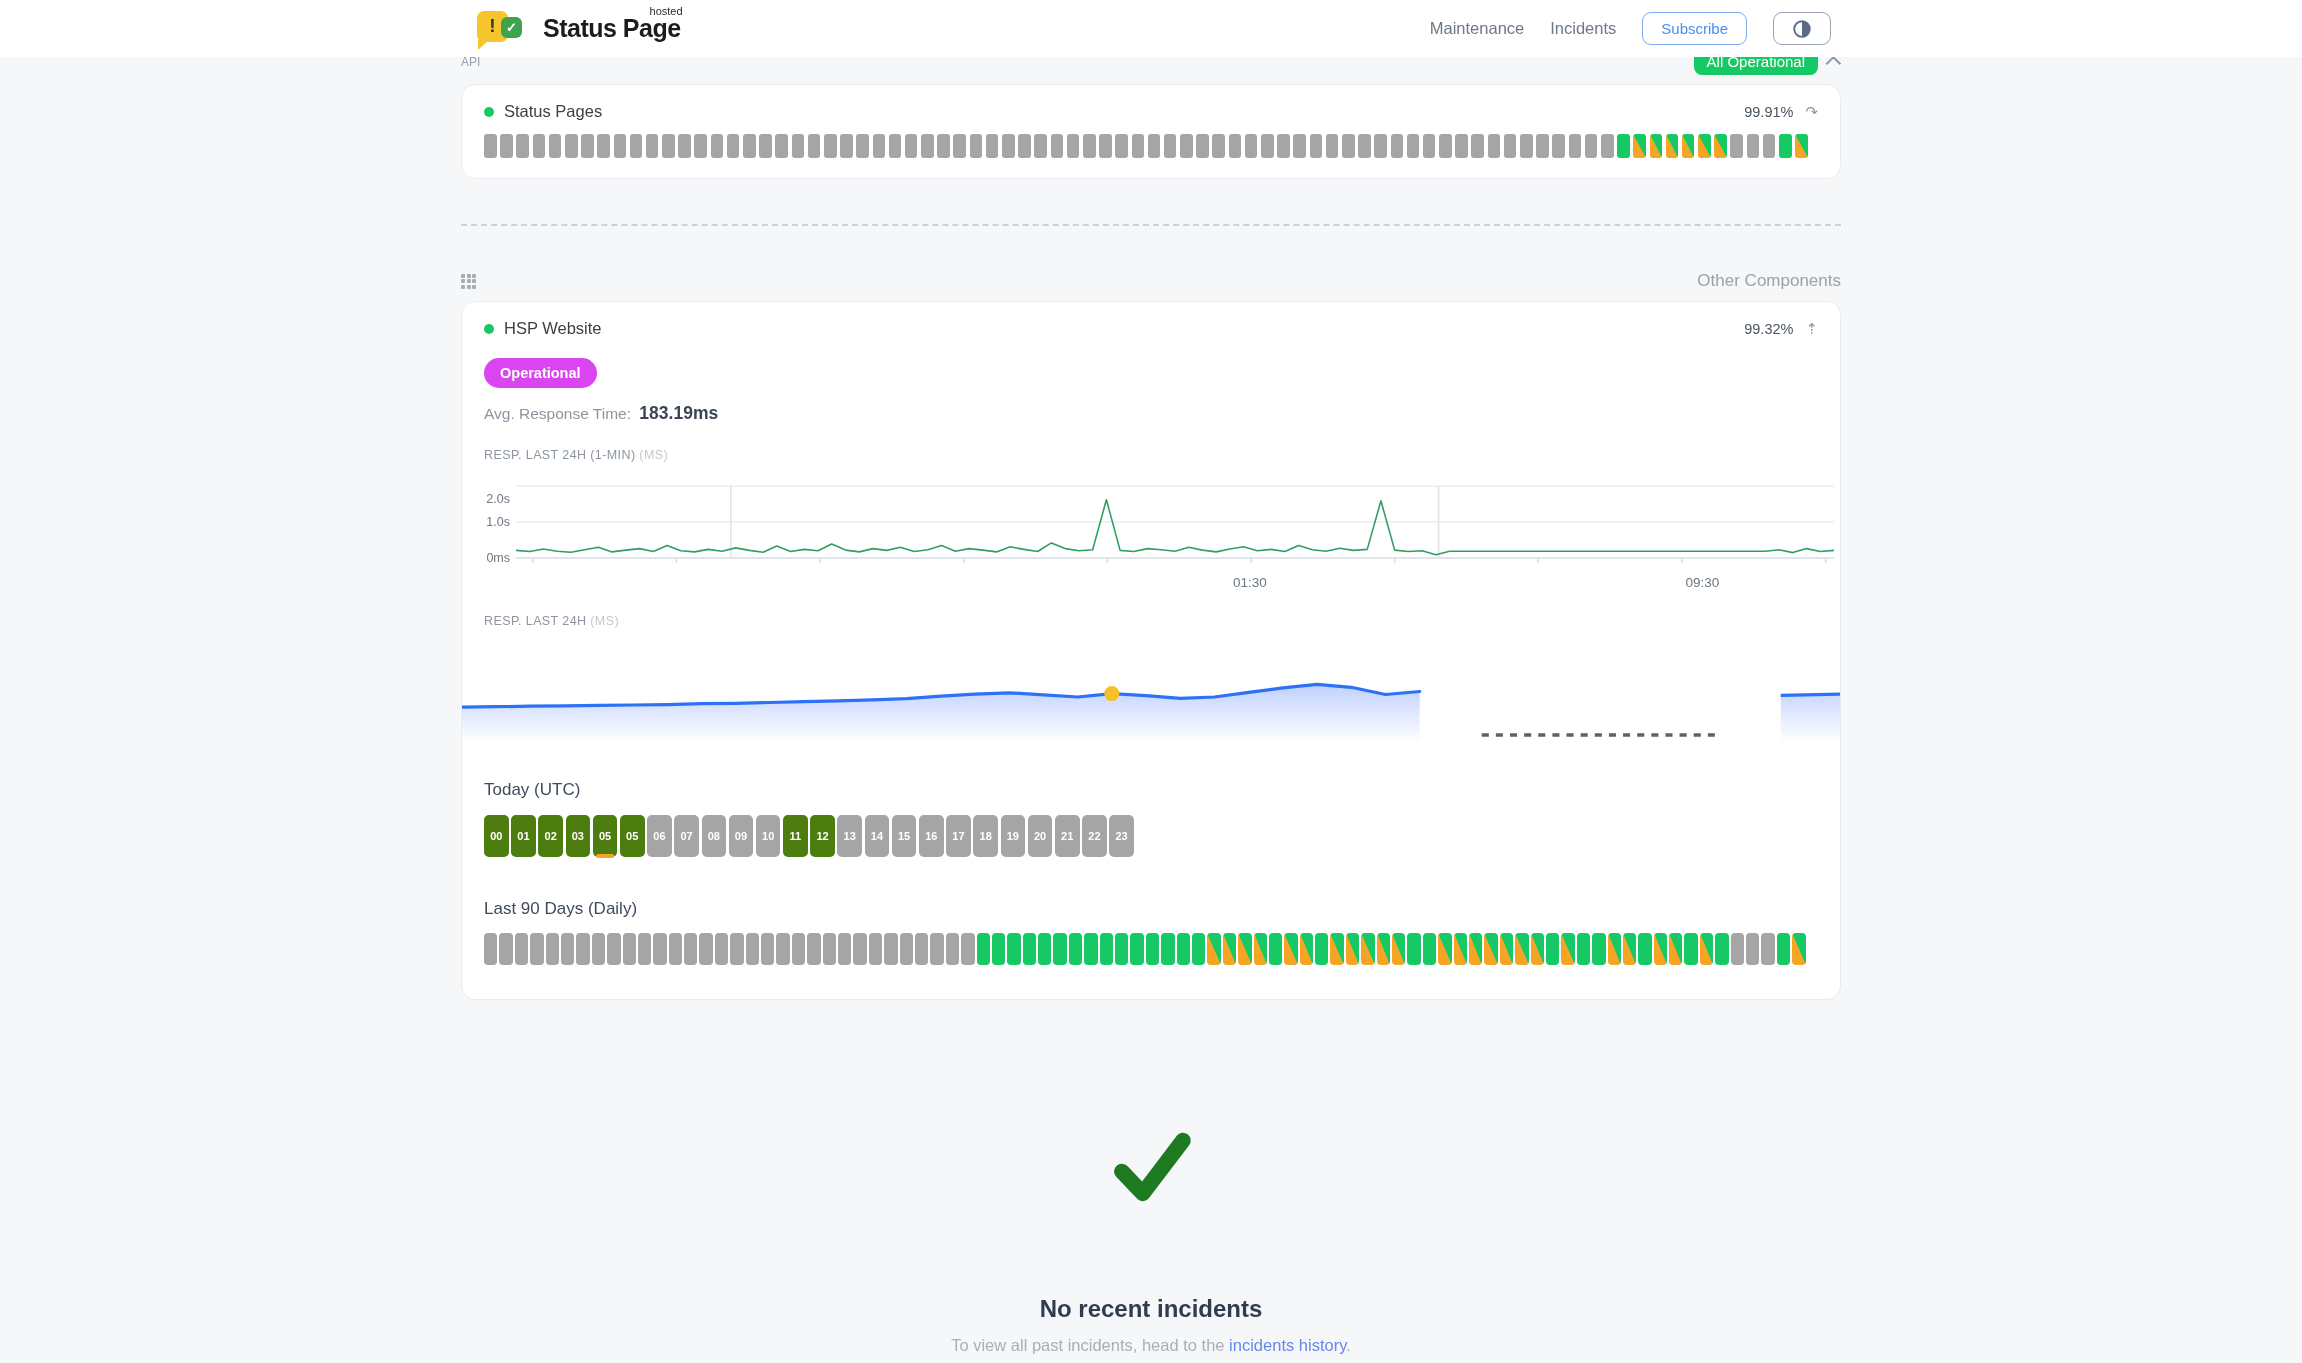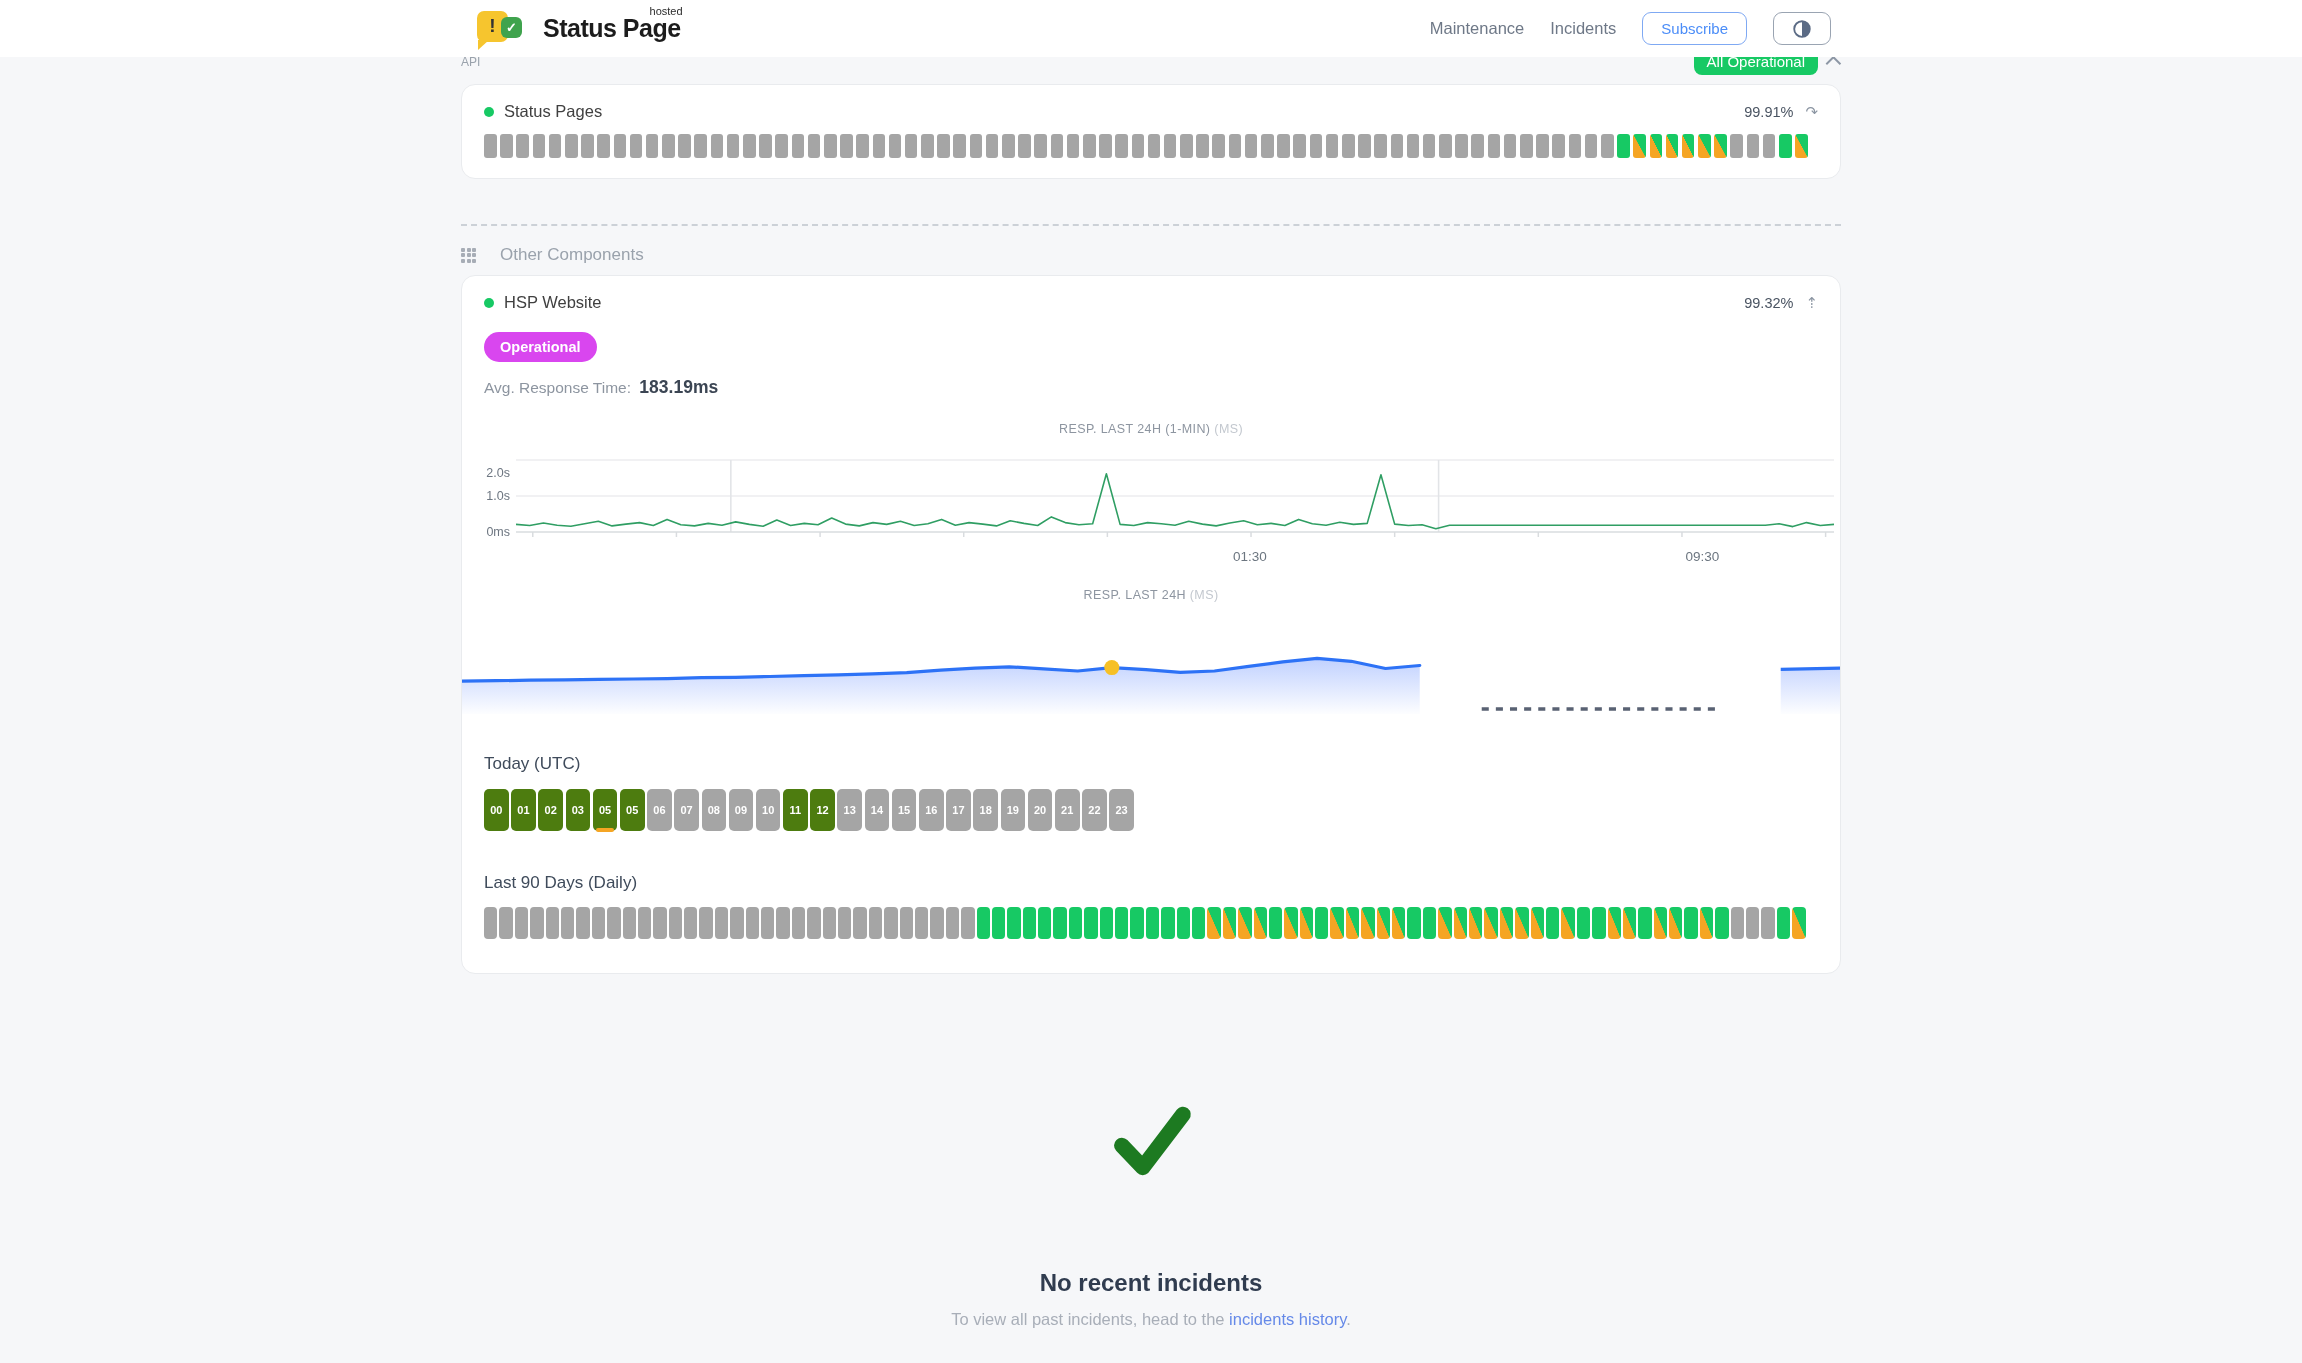"Other Components" .other-head { justify-content: none -> space-between; margin-top: 19px -> 45px }
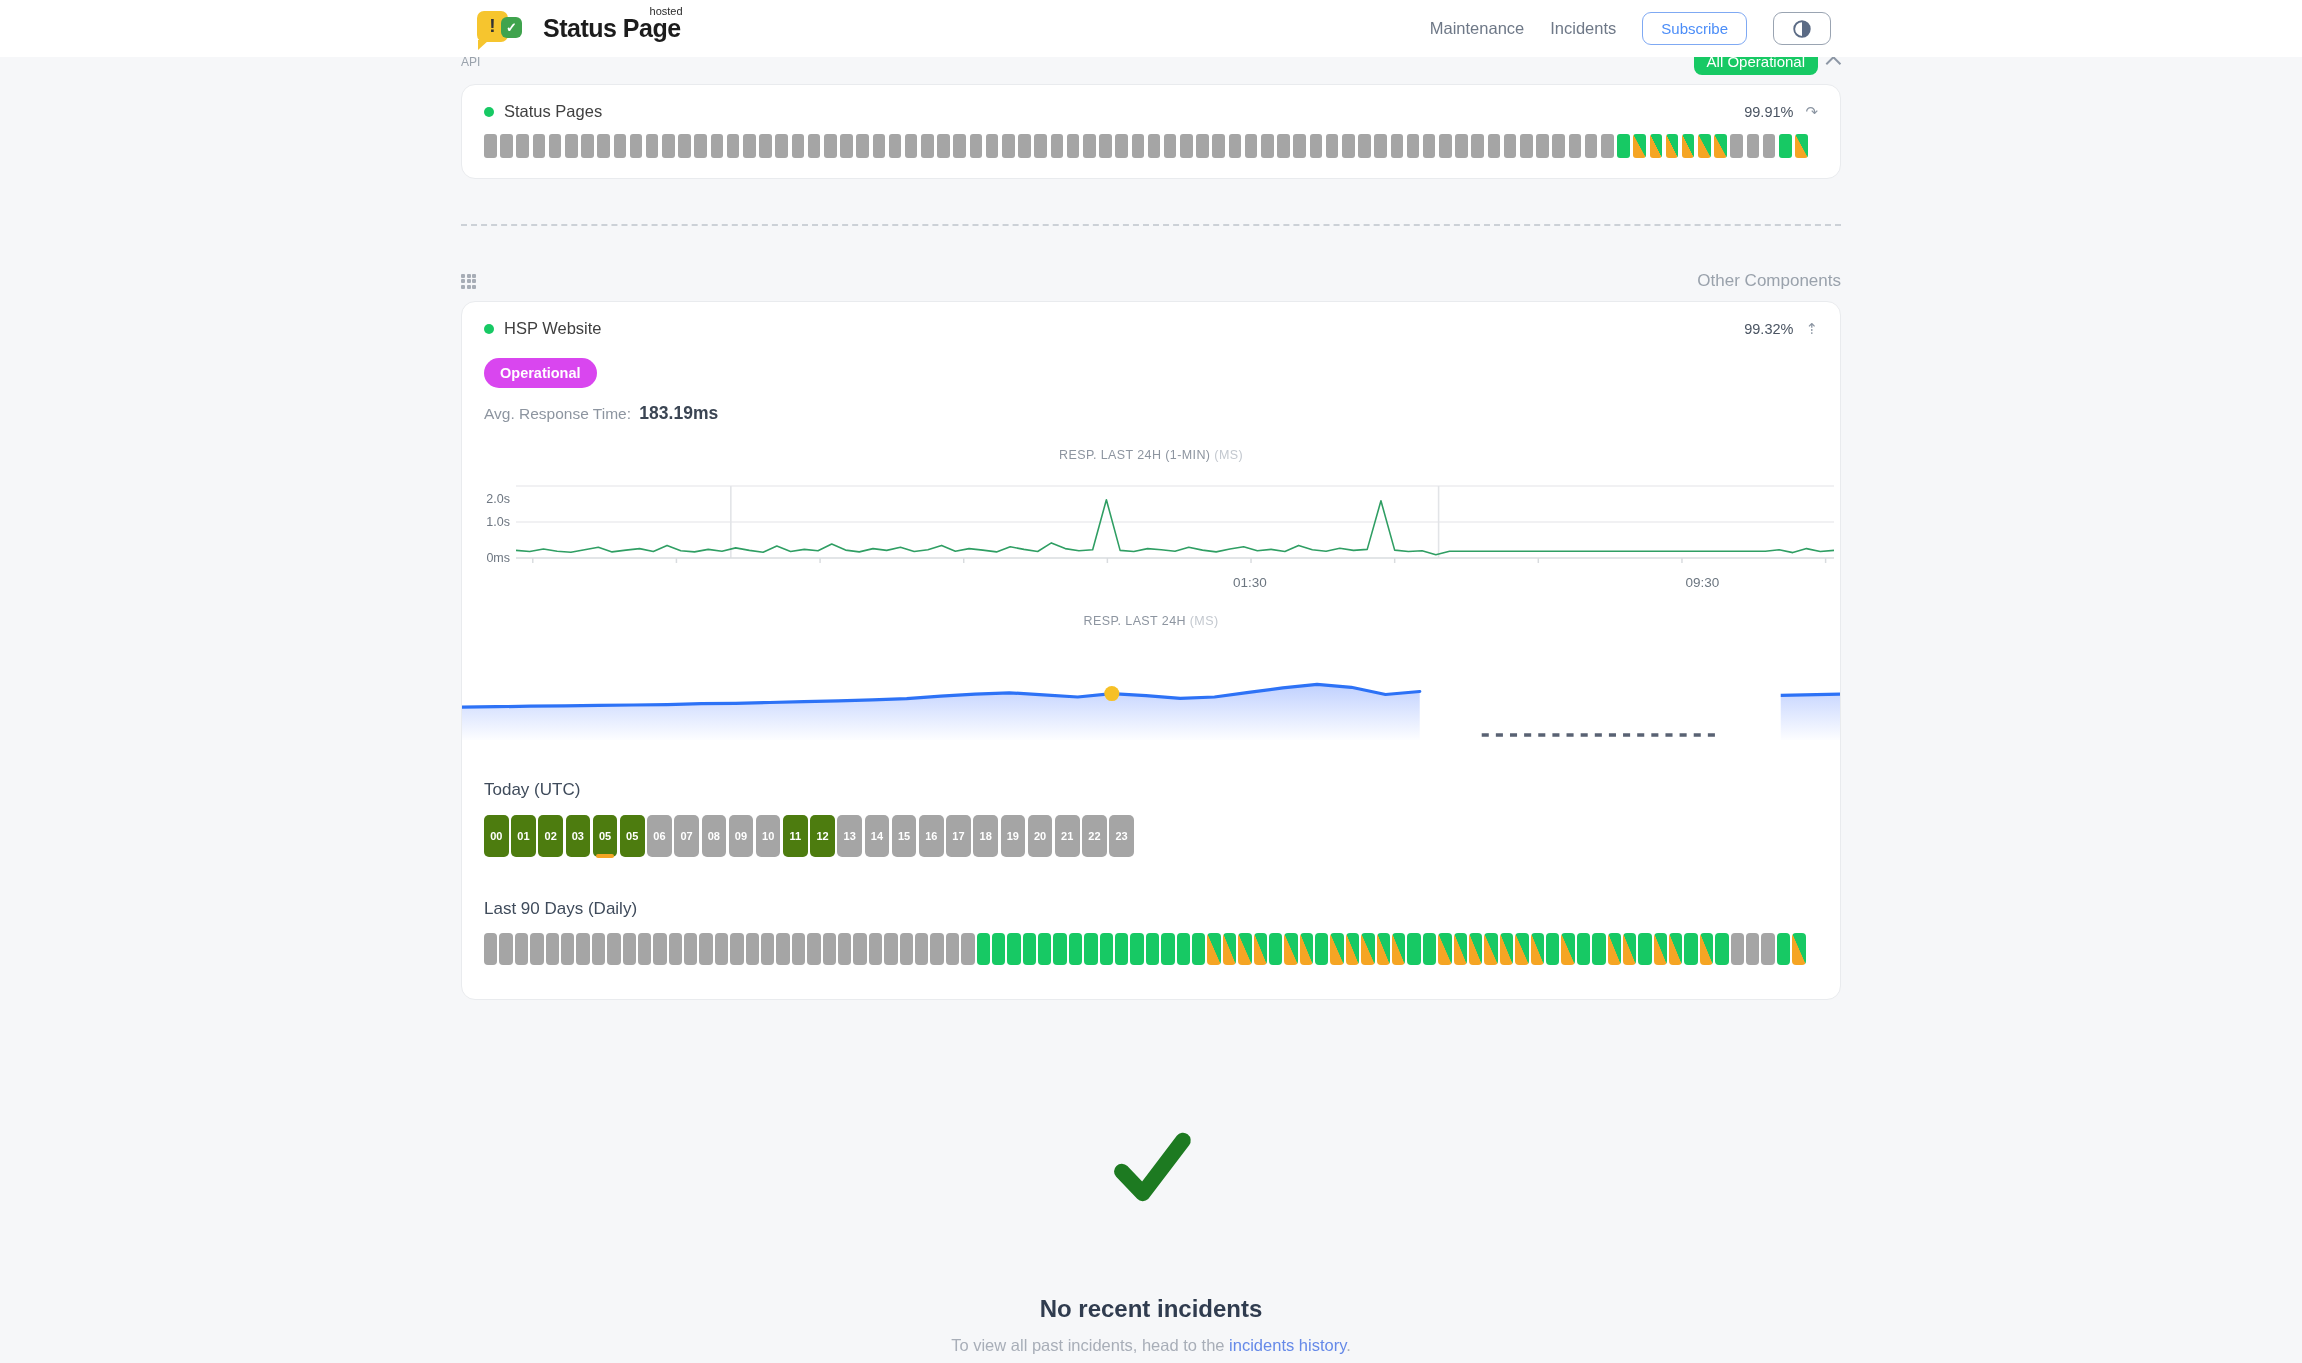"RESP. LAST 24H (1-MIN) (MS)" .resp-label { text-align: center -> none }
